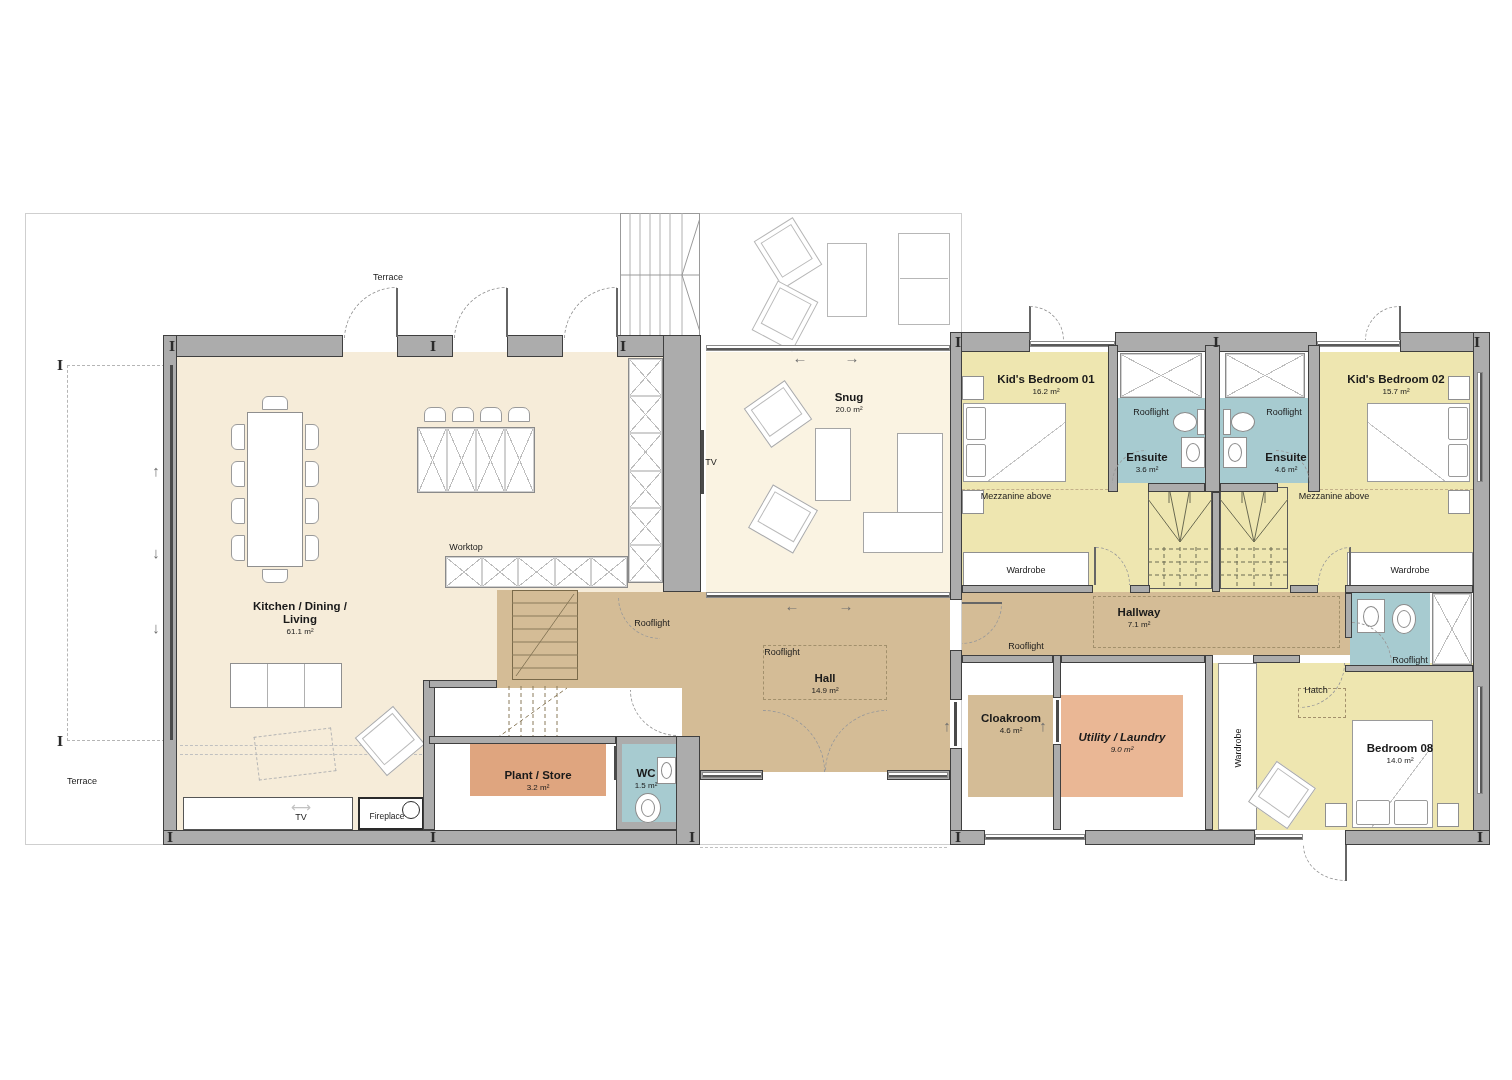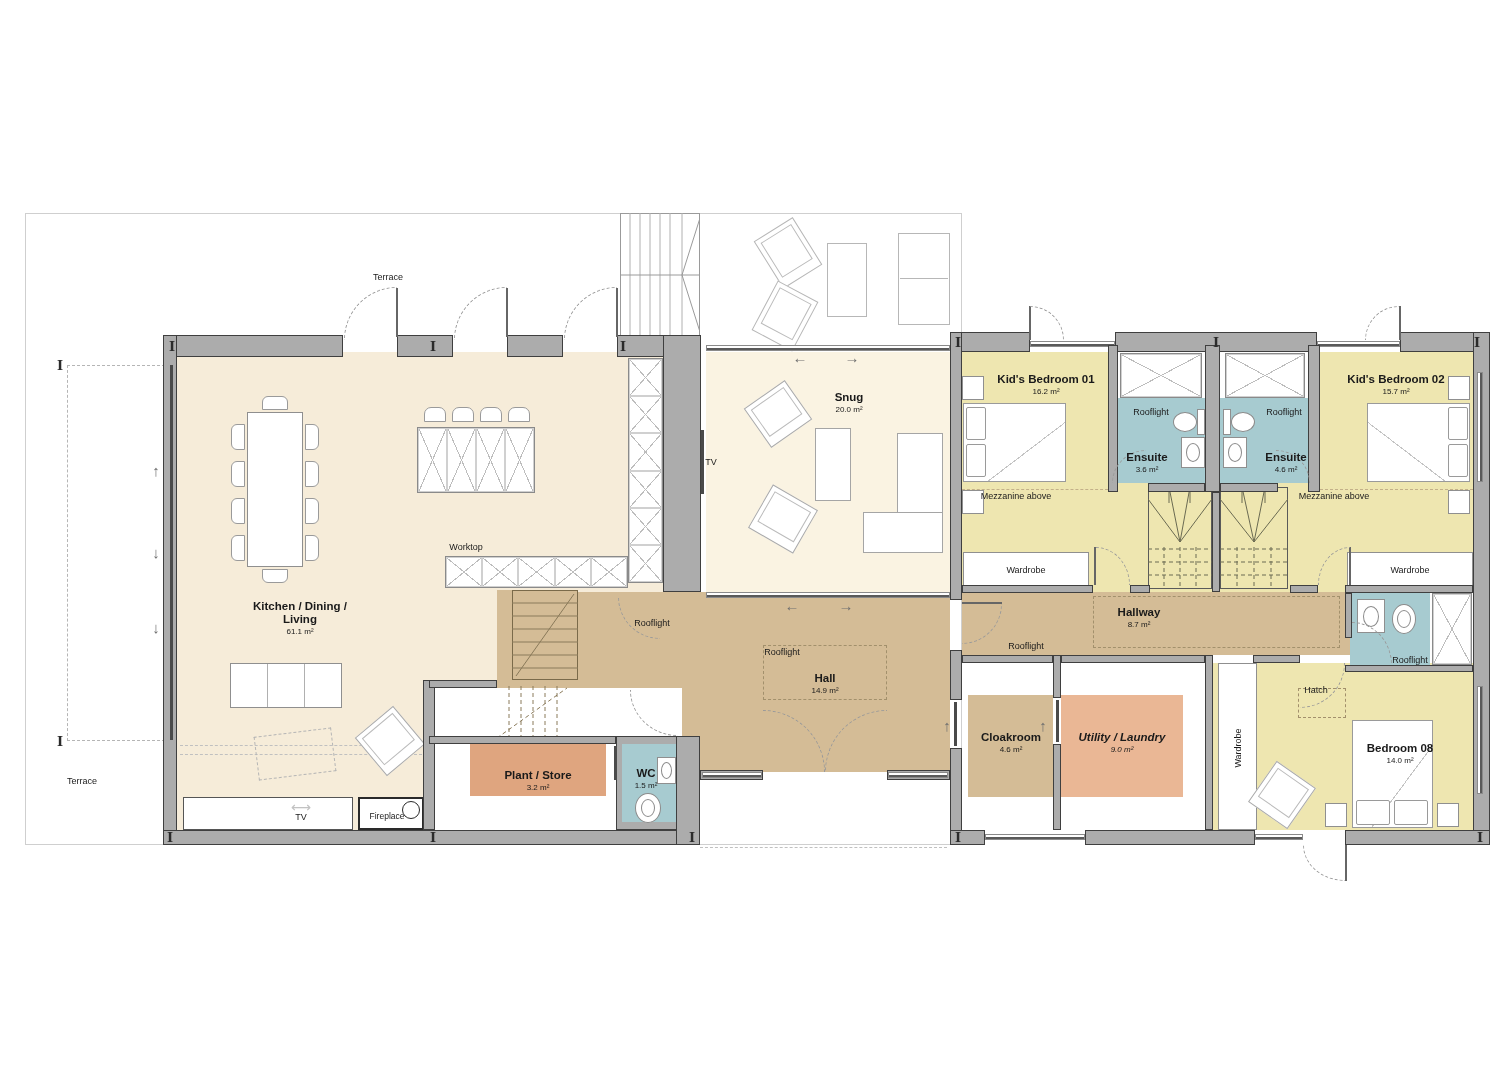"8.7 m²" div.rarea { text: 8.7 -> 7.1 }
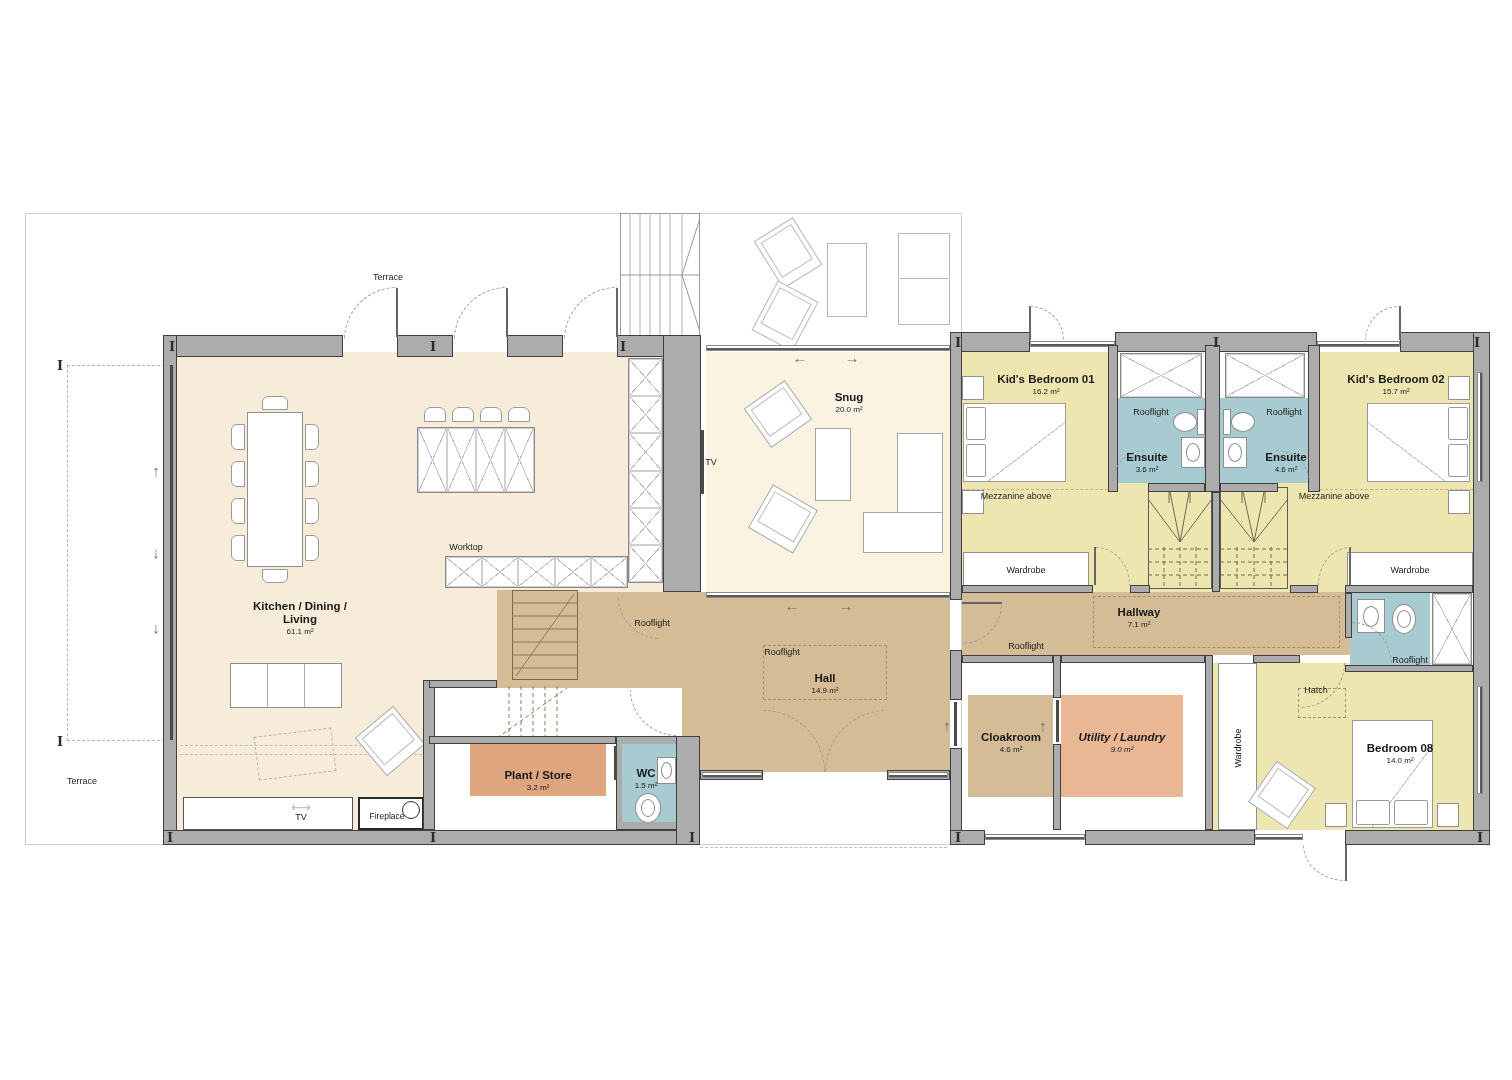"Cloakroom" div.rlabel { top: 743px -> 724px }
